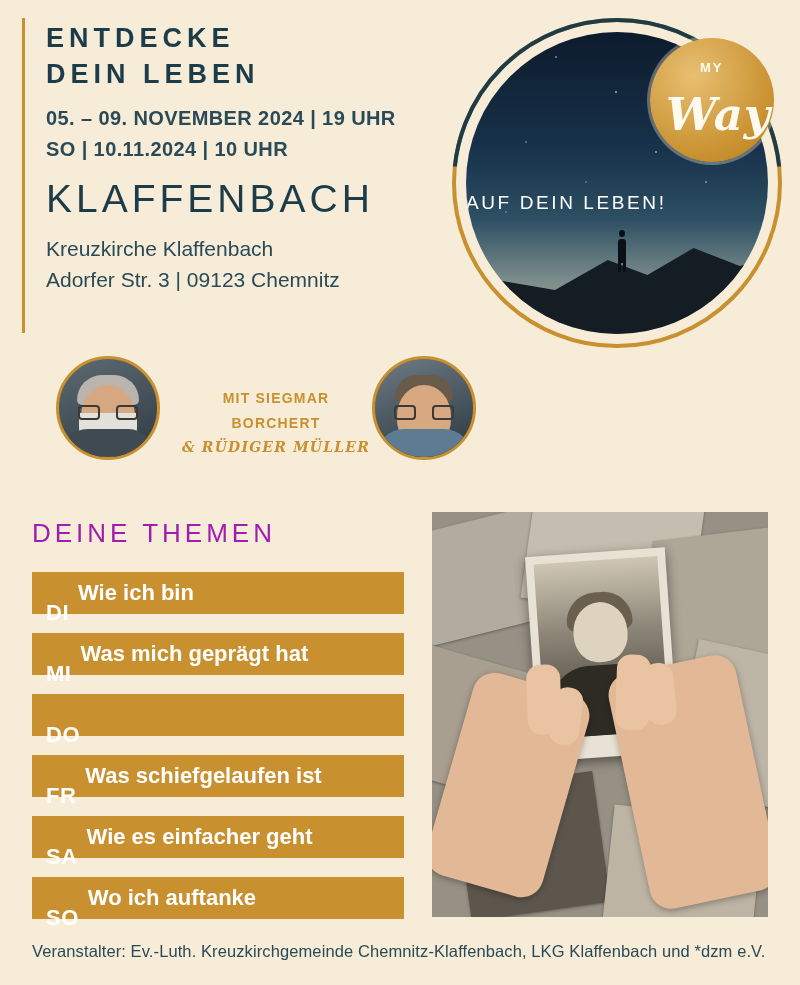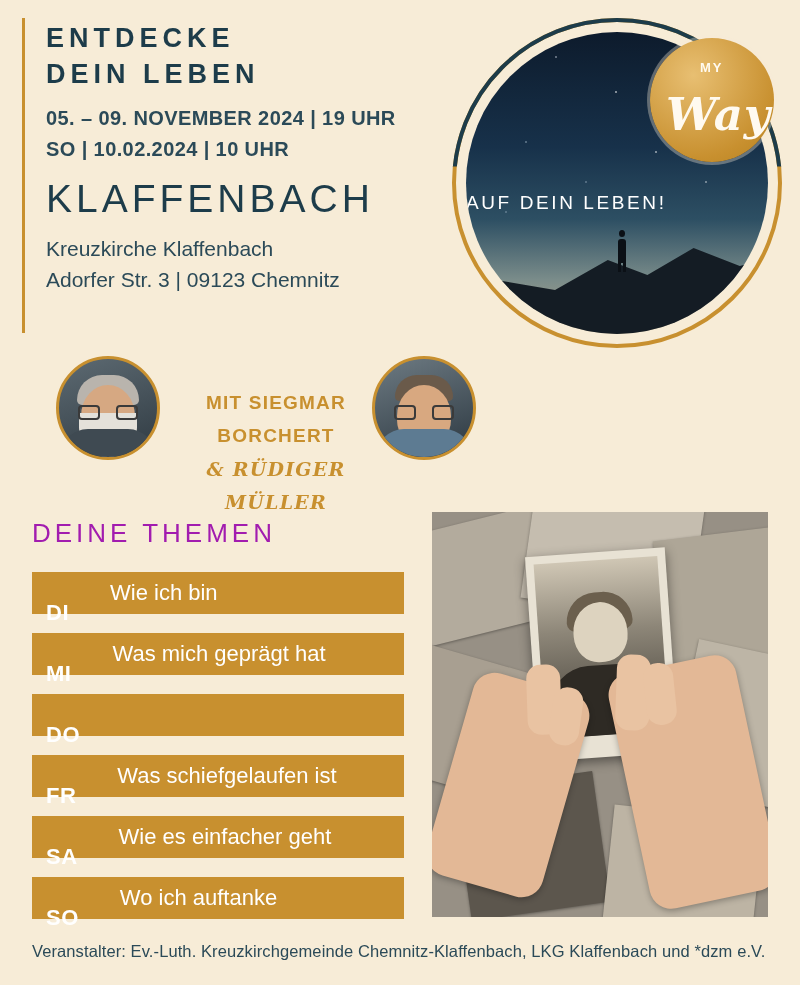"SO | 10.02.2024 | 10" div { text: 10.02.2024 -> 10.11.2024 }
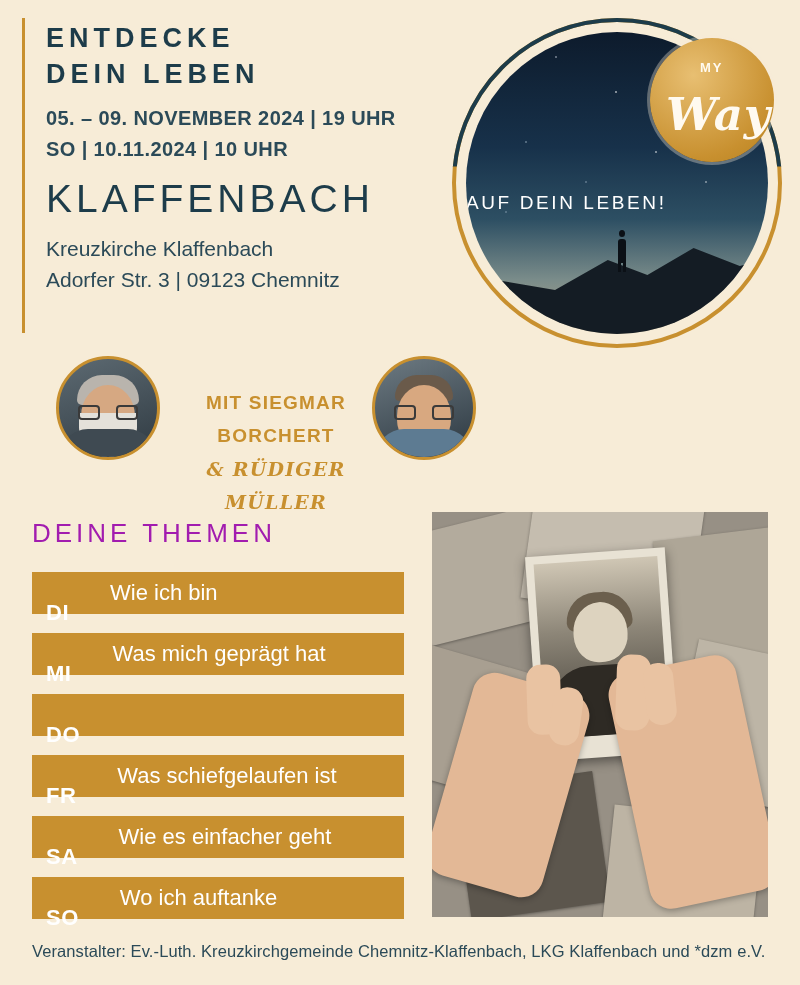"MIT SIEGMAR BORCHERT" .speaker-text { font-size: 19px -> 14px }
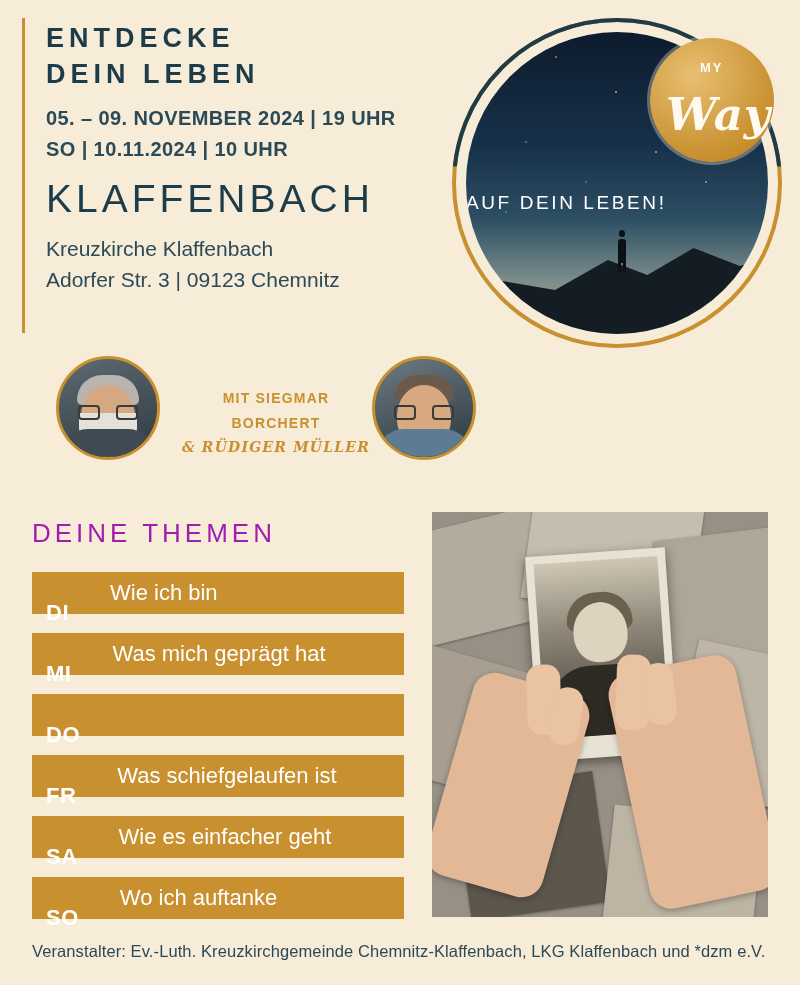"Wie ich bin" .theme-label { font-weight: 400 -> 700; margin-left: 32px -> none }
